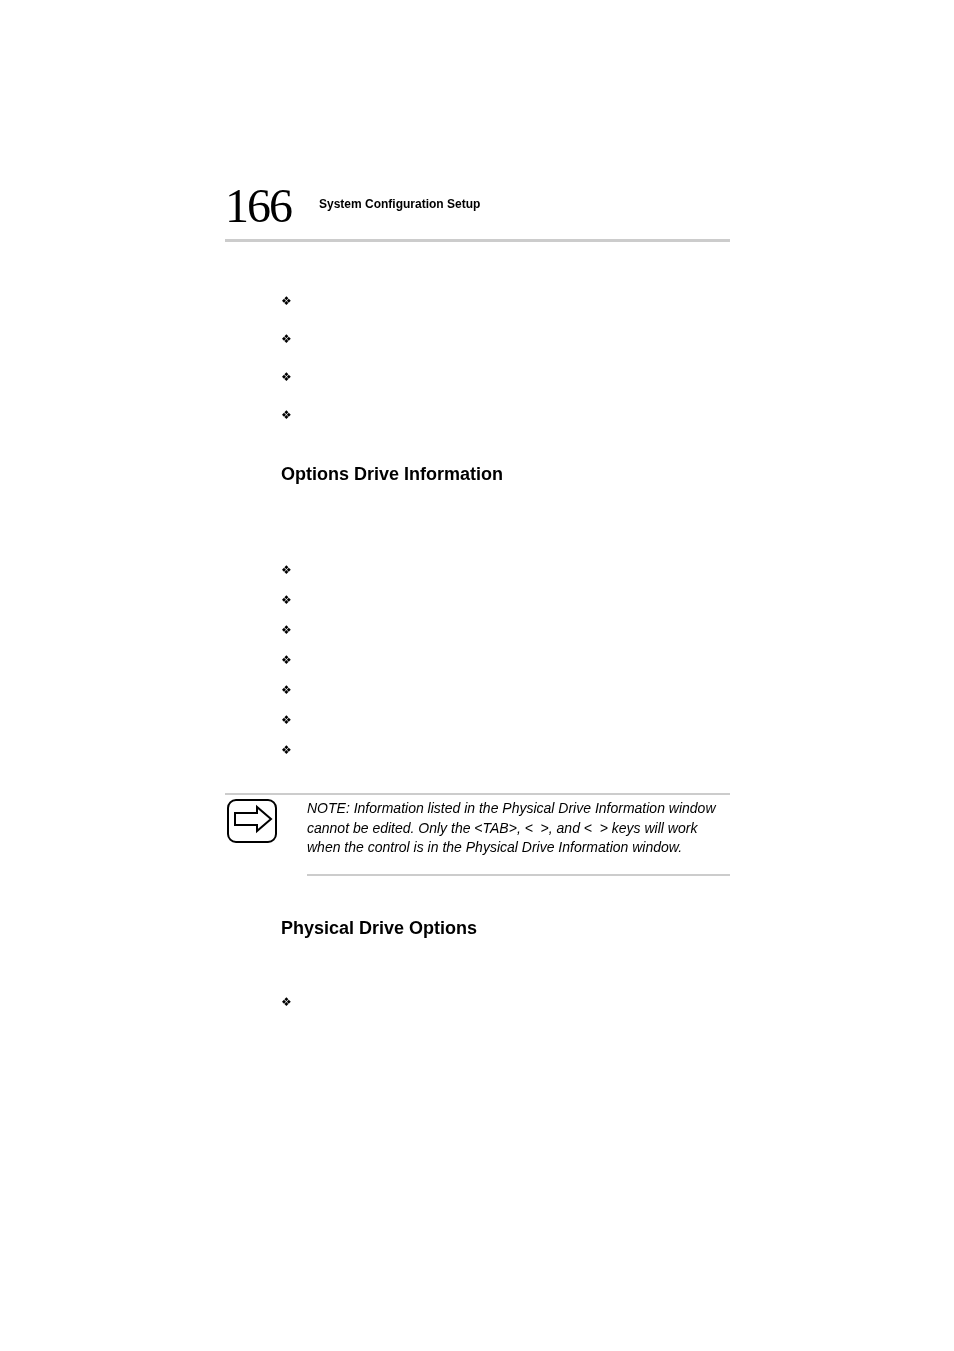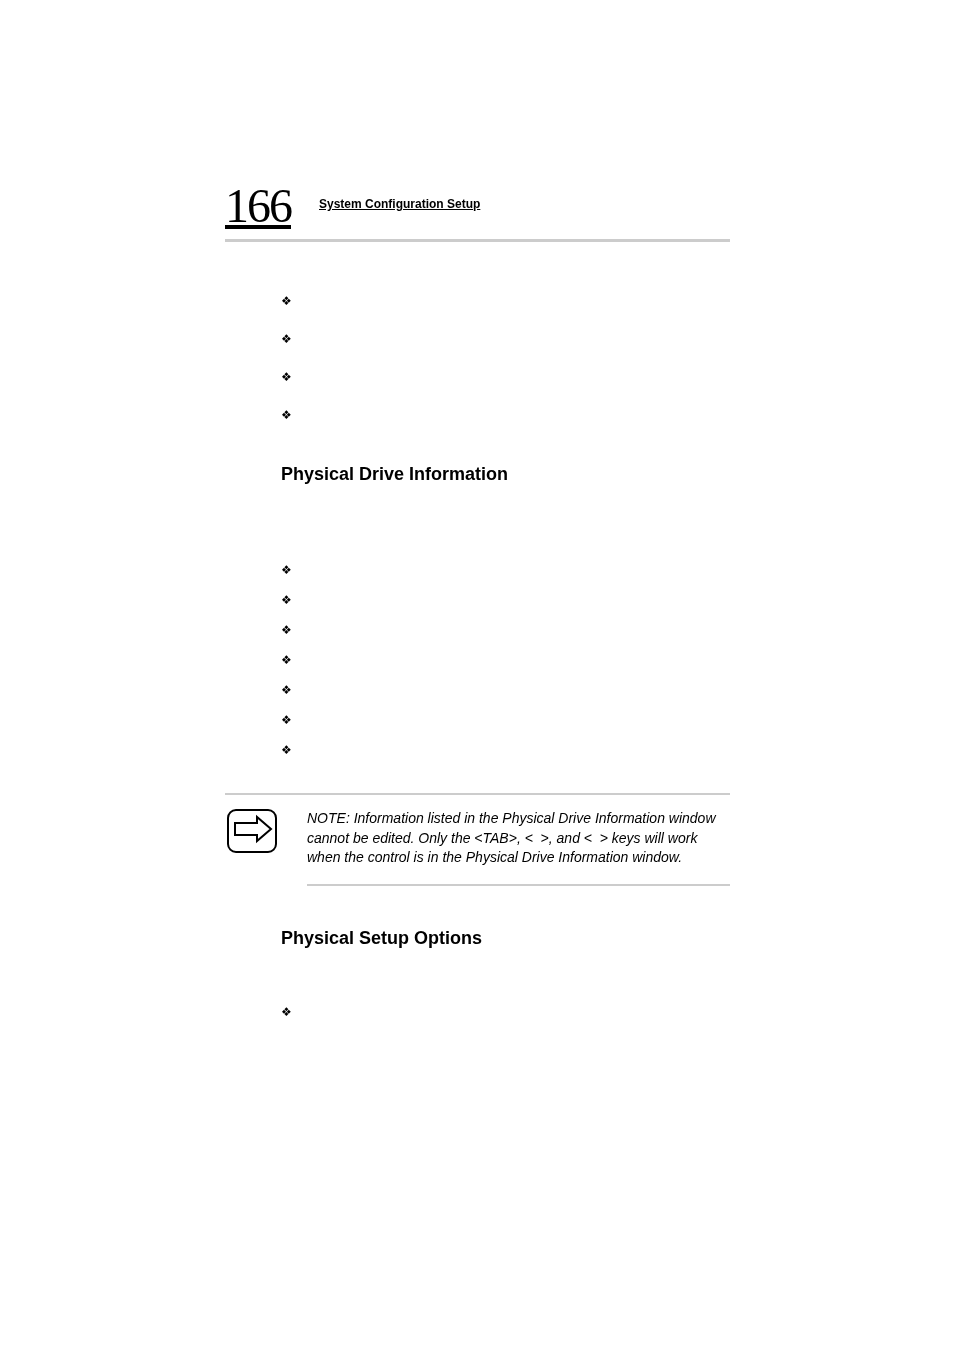"166" .header-row { text-decoration: underline -> none }
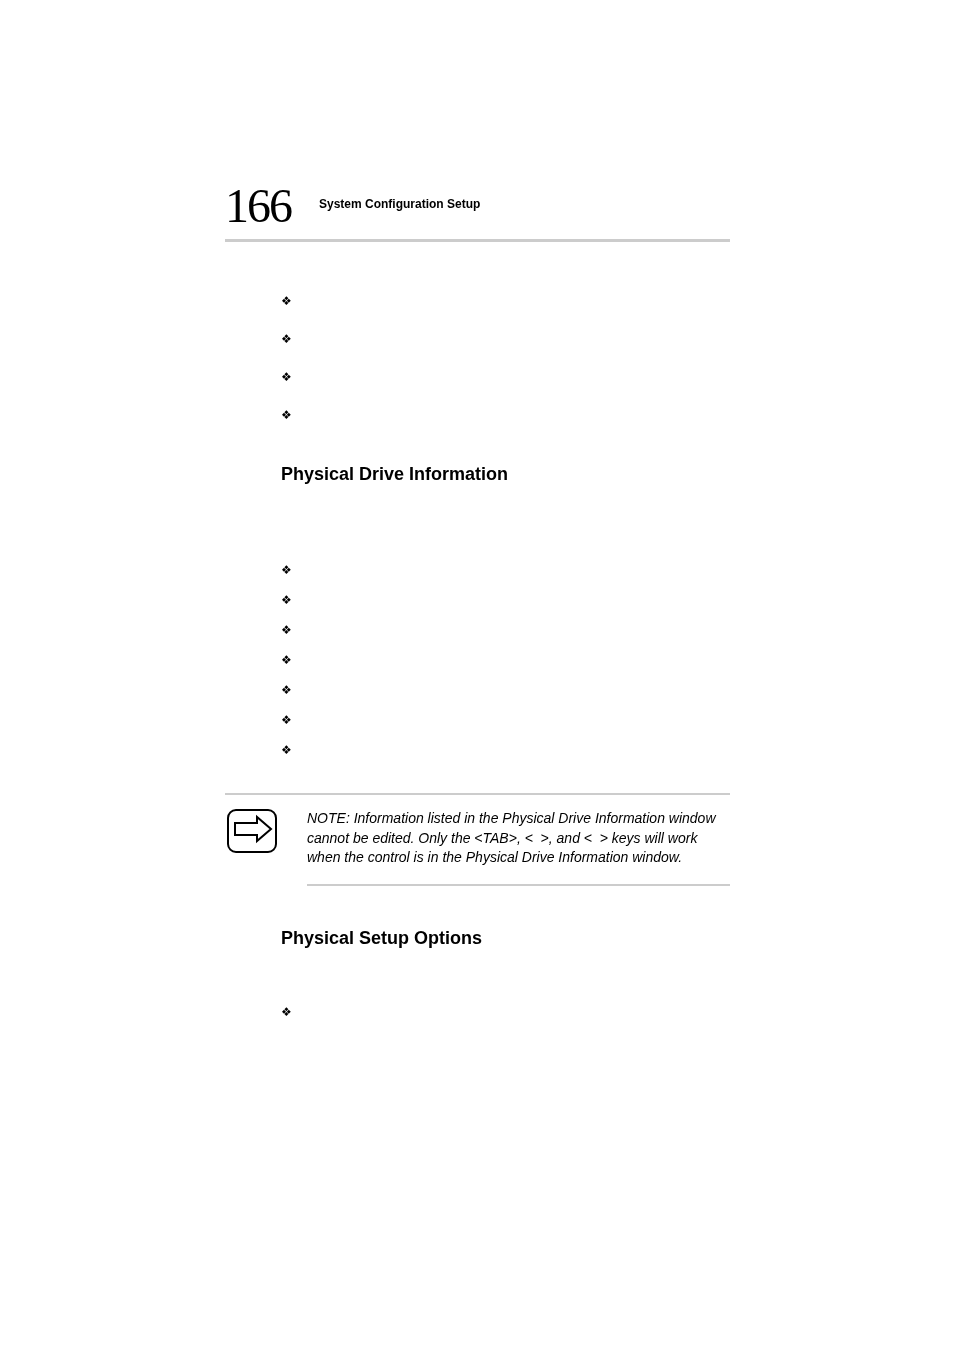"Physical Drive Information" h2.section-heading { text: Physical -> Options }
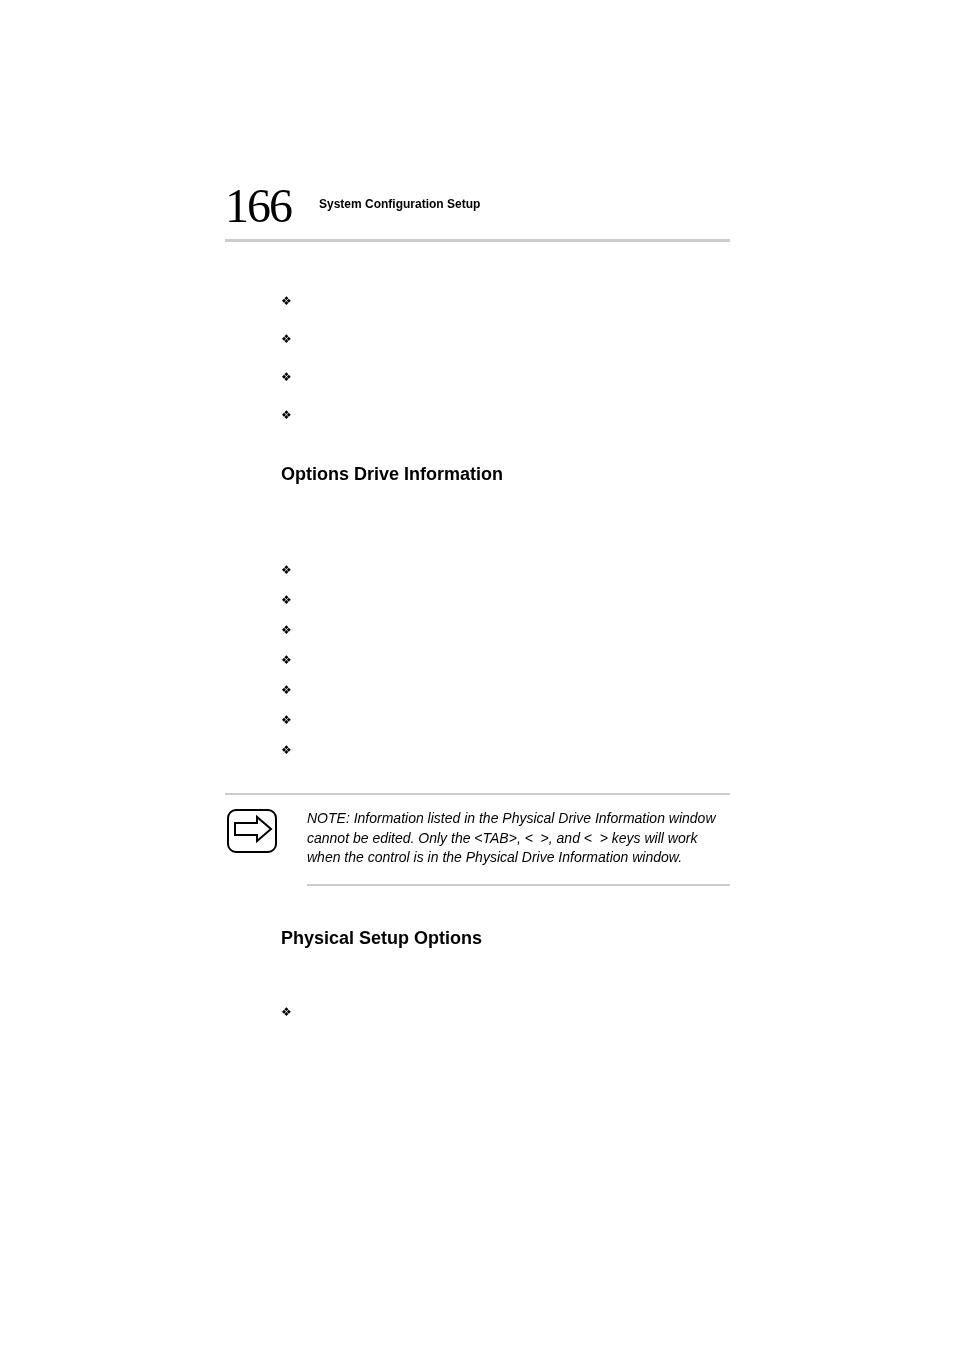"NOTE: Information listed in the" .note-block { padding-top: 14px -> 4px }
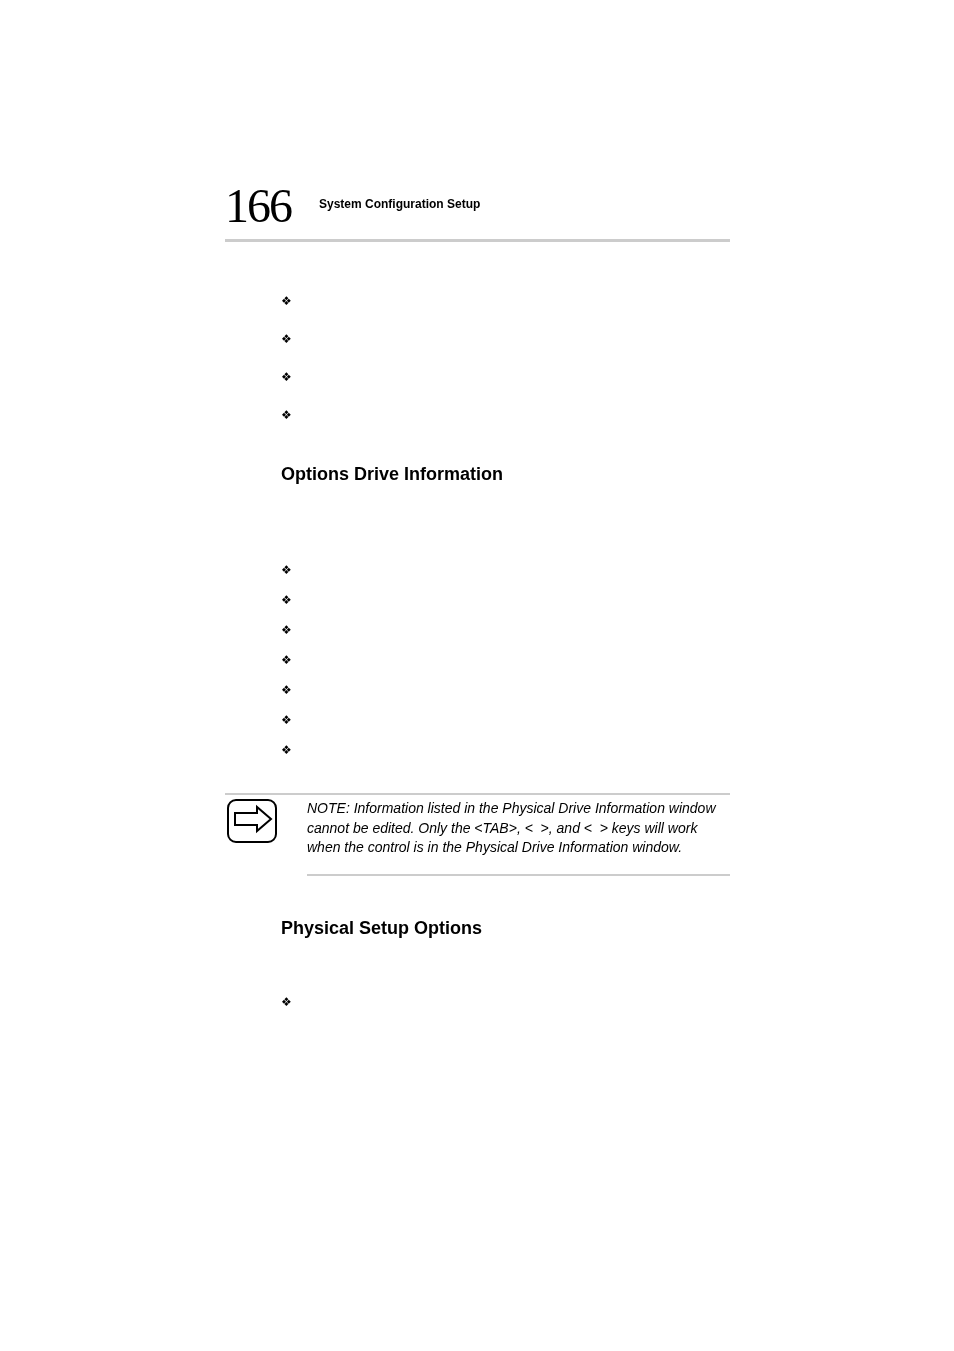"Physical Setup Options" h2.section-heading { text: Setup -> Drive }
